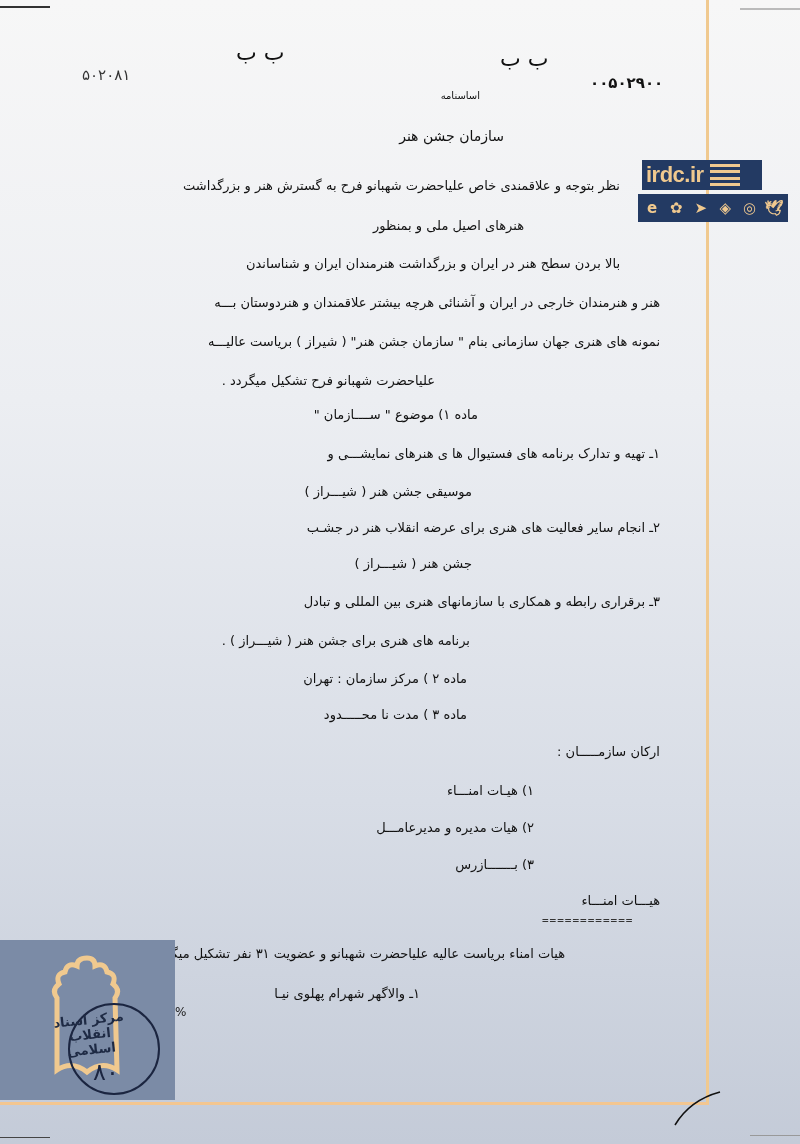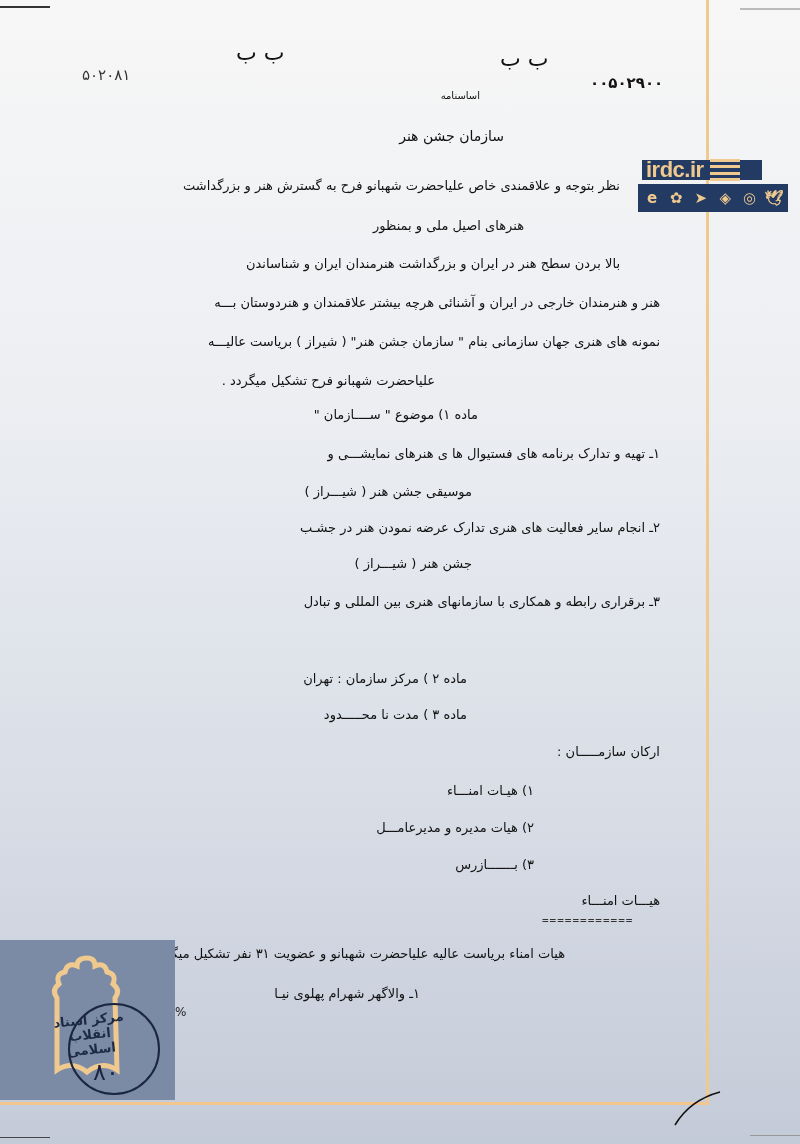"irdc.ir" .wm-top { height: 20px -> 30px }
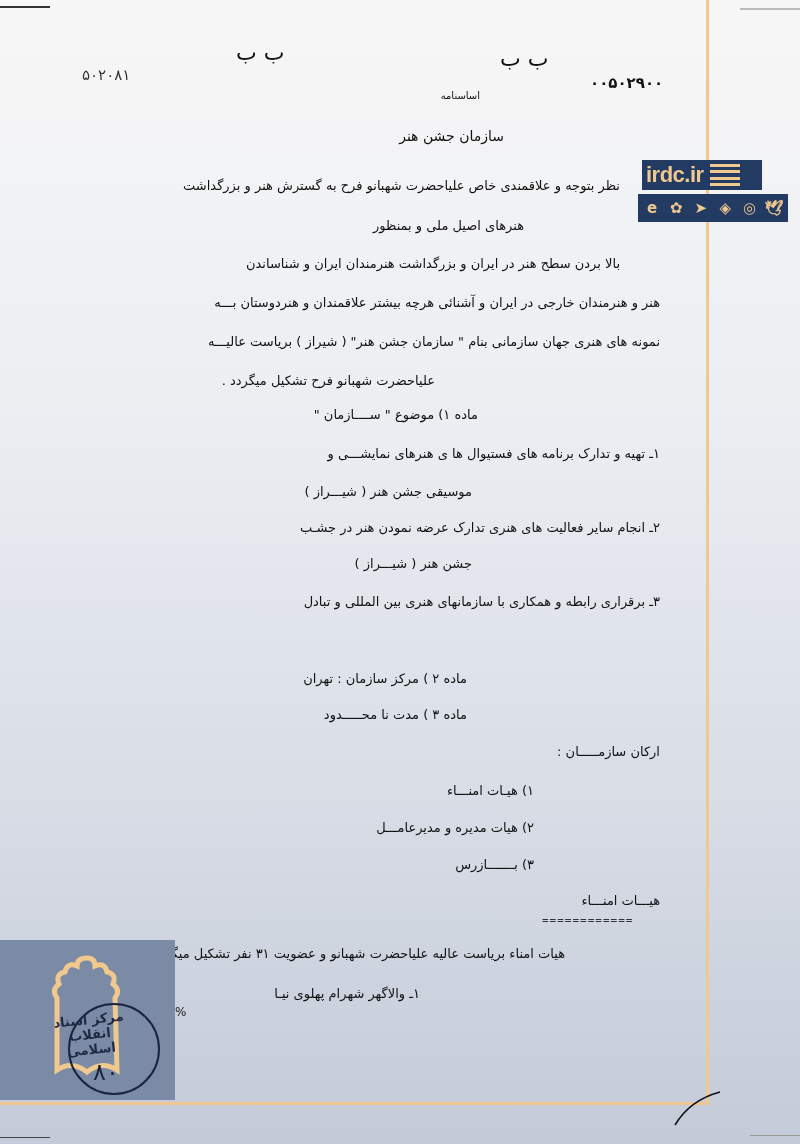"۲ـ انجام سایر فعالیت های" div.line { text: تدارک عرضه نمودن -> برای عرضه انقلاب }
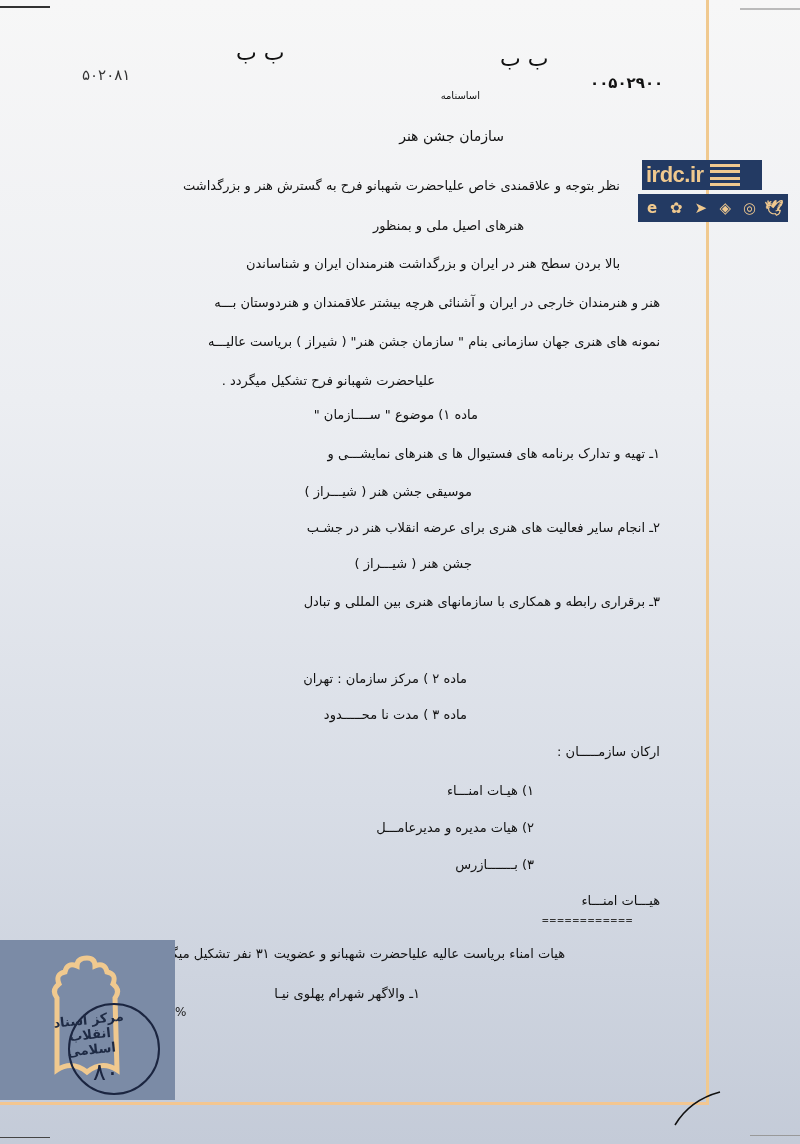"برنامه های هنری برای جشن" div.line { html: none -> <div>برنامه های هنری برای جشن هنر ( شیـــراز ) .</div> }
